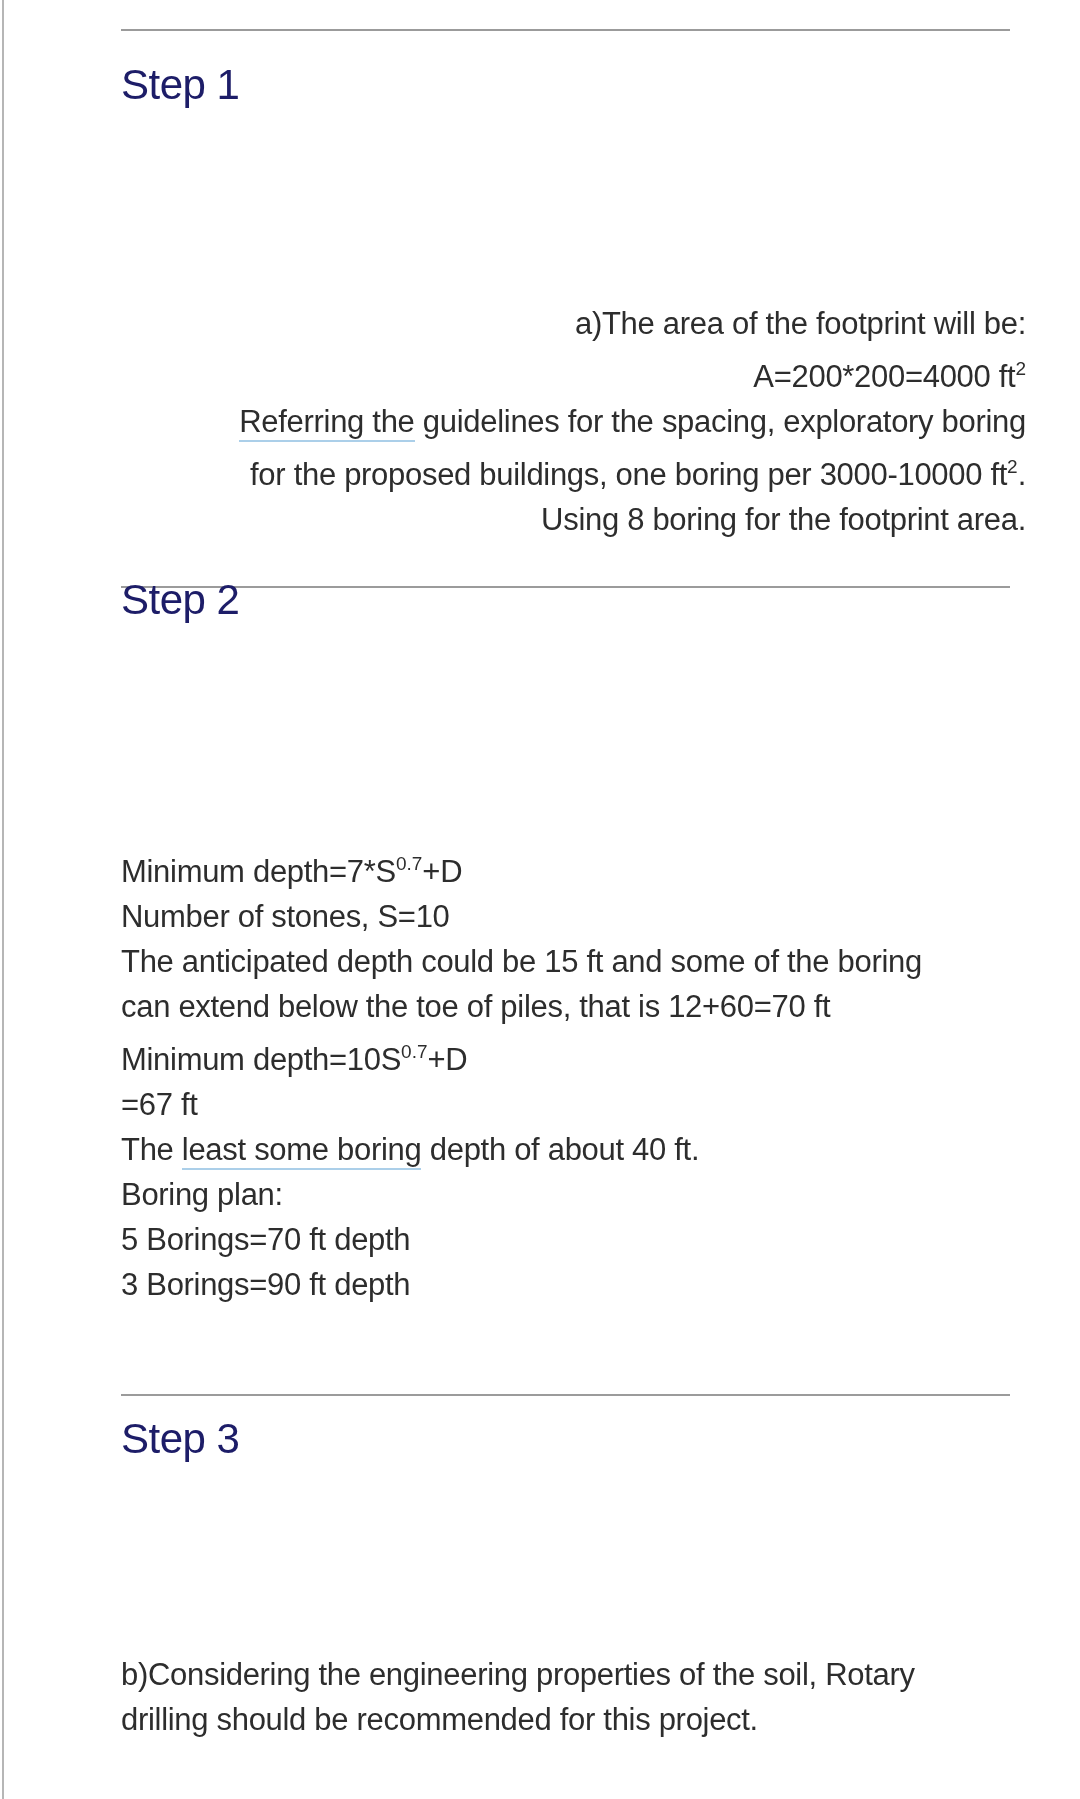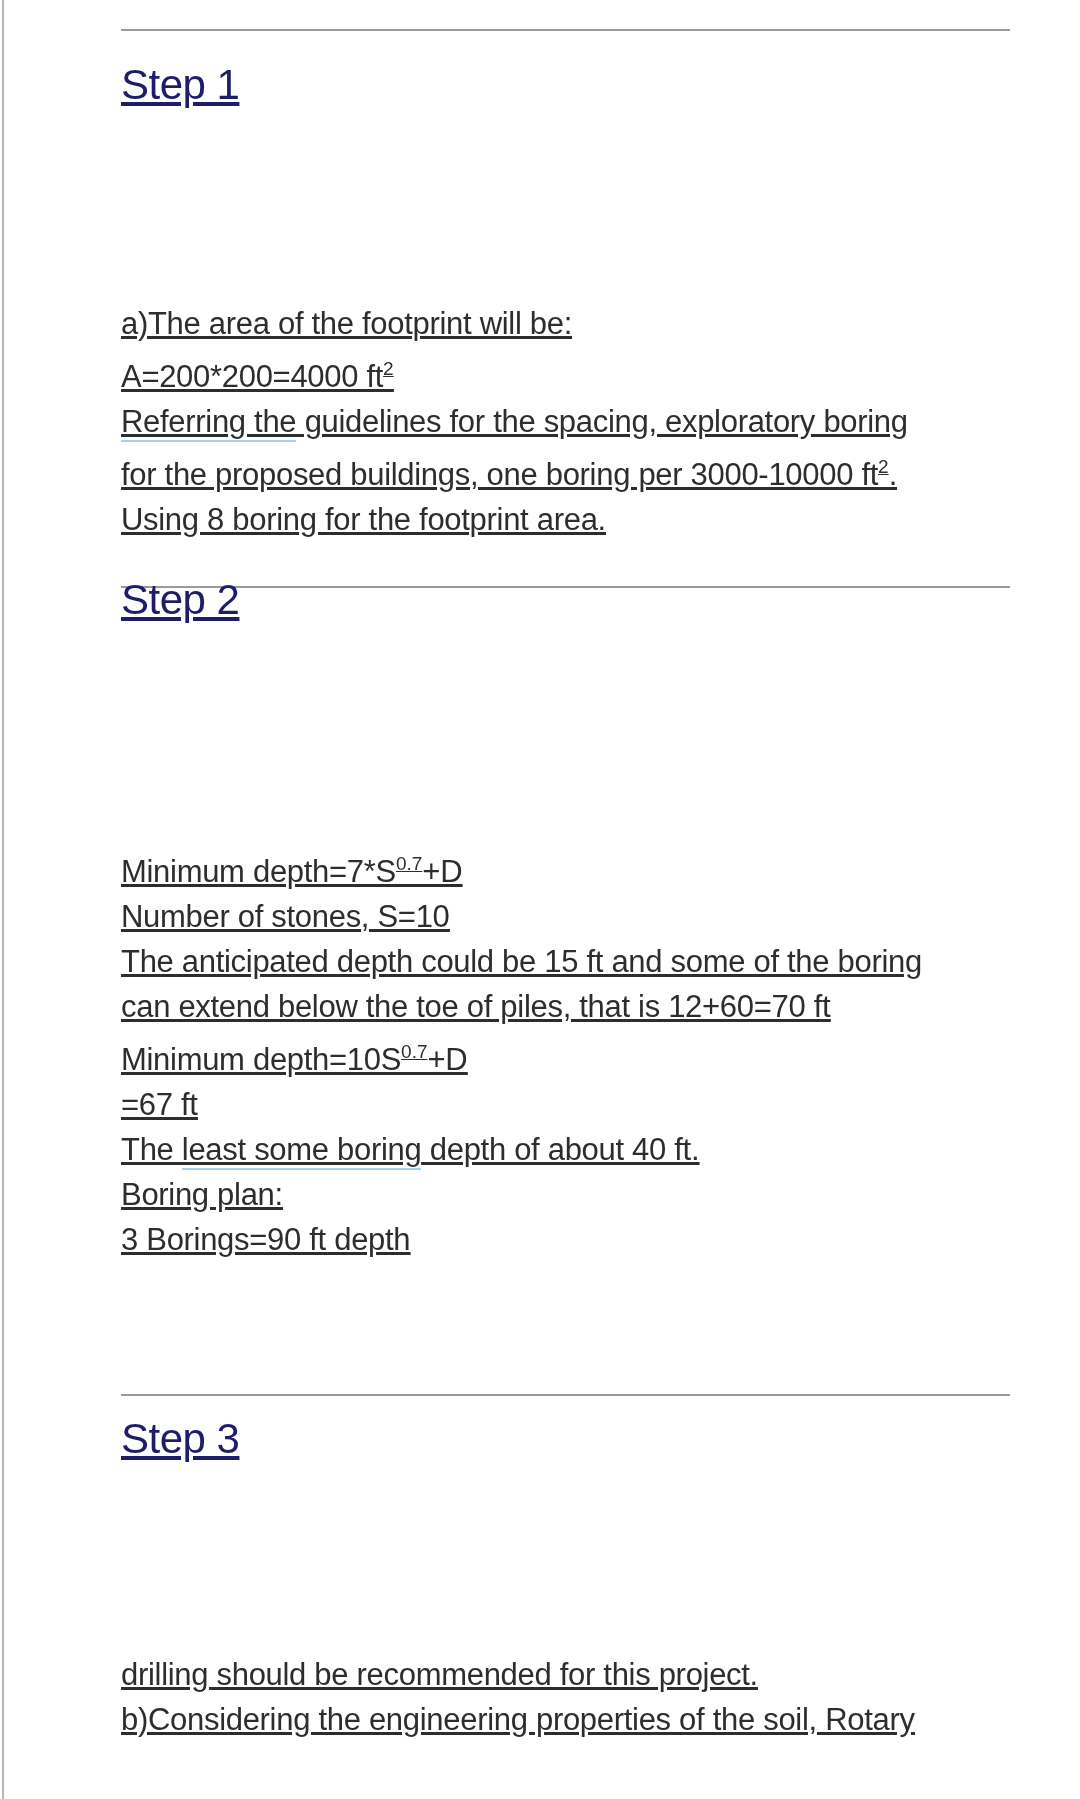"Step 1" * { text-decoration: underline -> none }
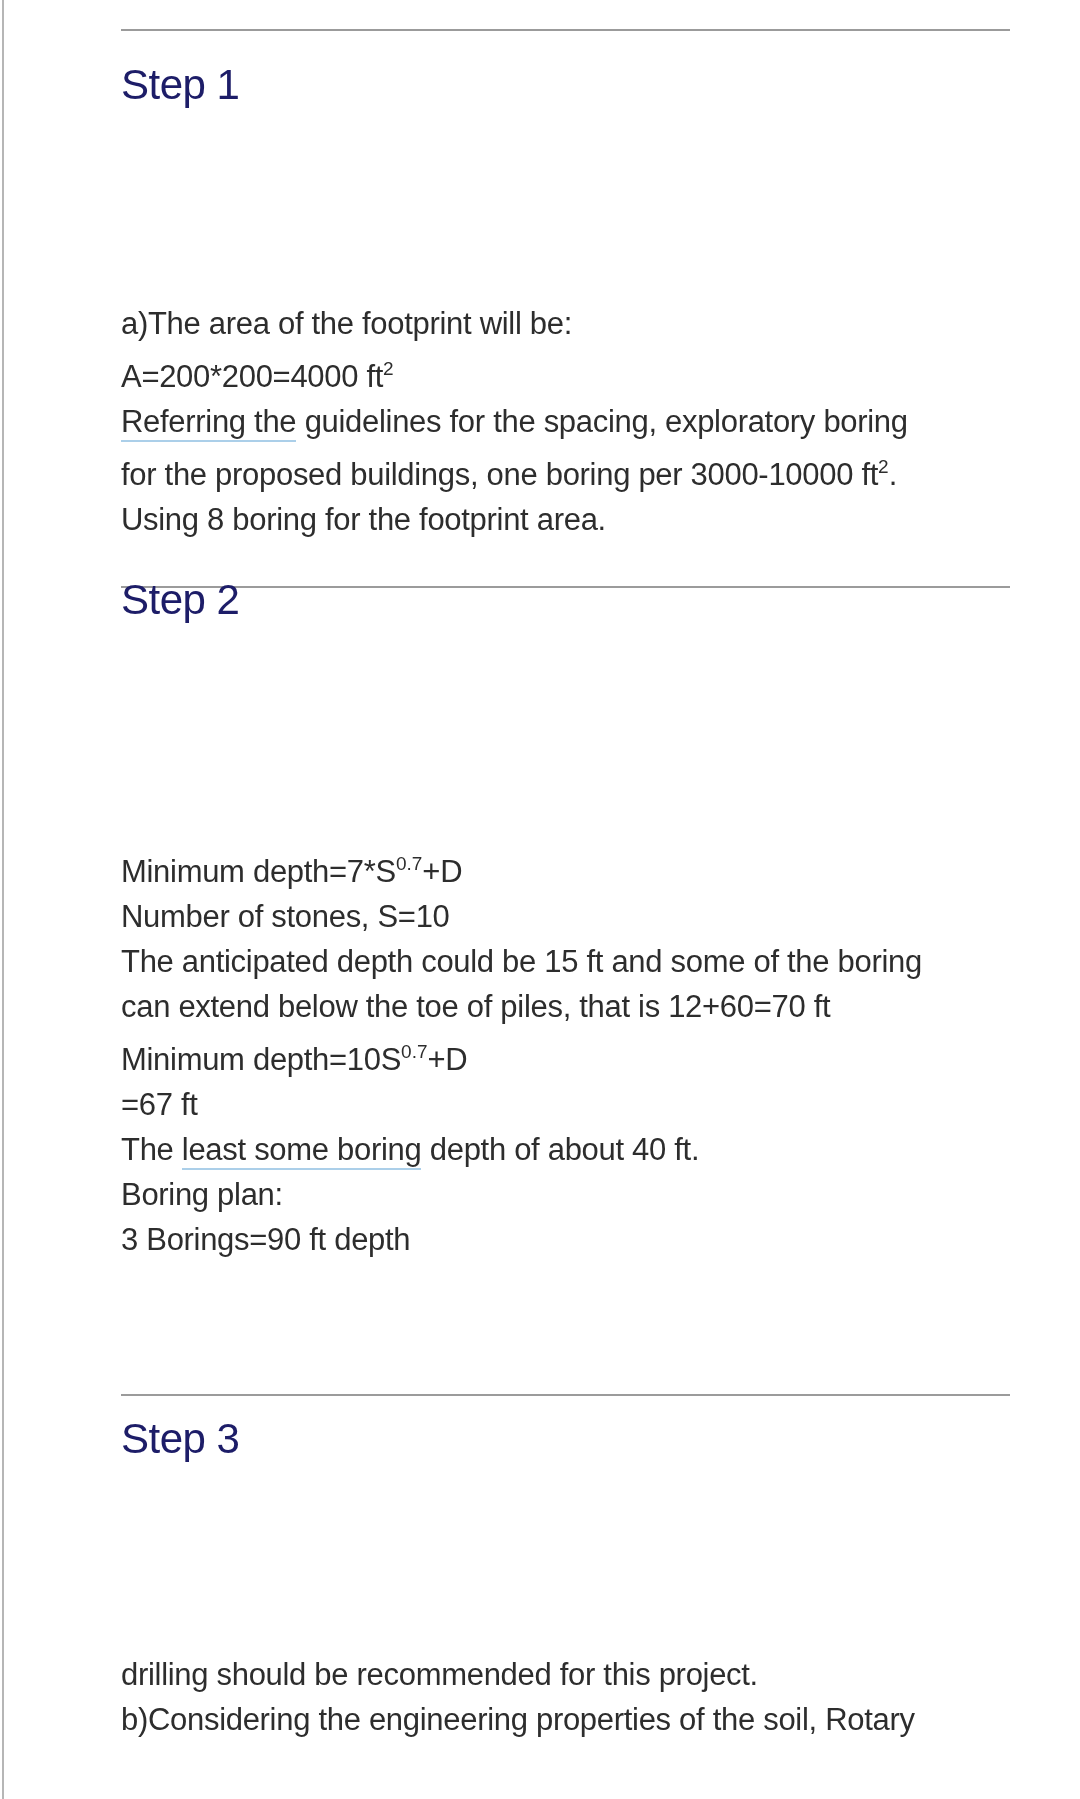"a)The area of the footprint" #body-1 { text-align: none -> right }
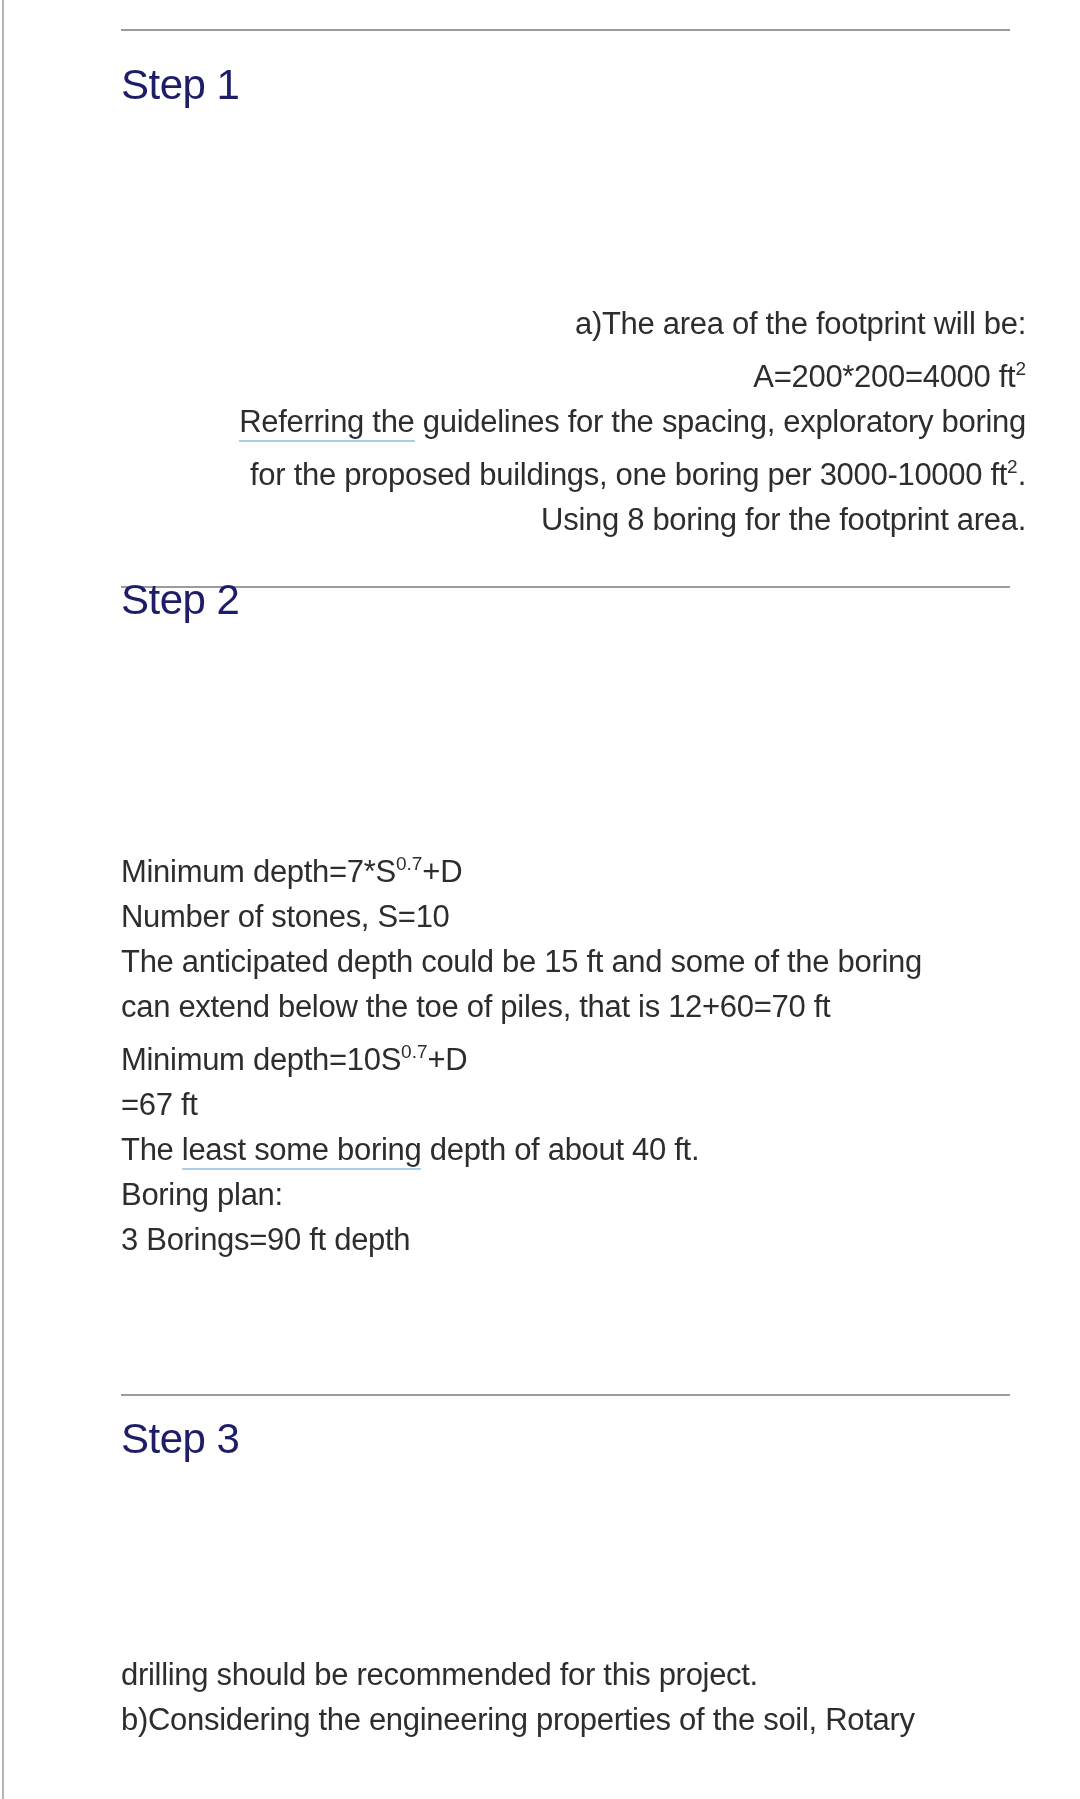"5 Borings=70 ft depth" div.text-line { html: none -> <div><span>5 Borings=70 ft depth</span></div> }
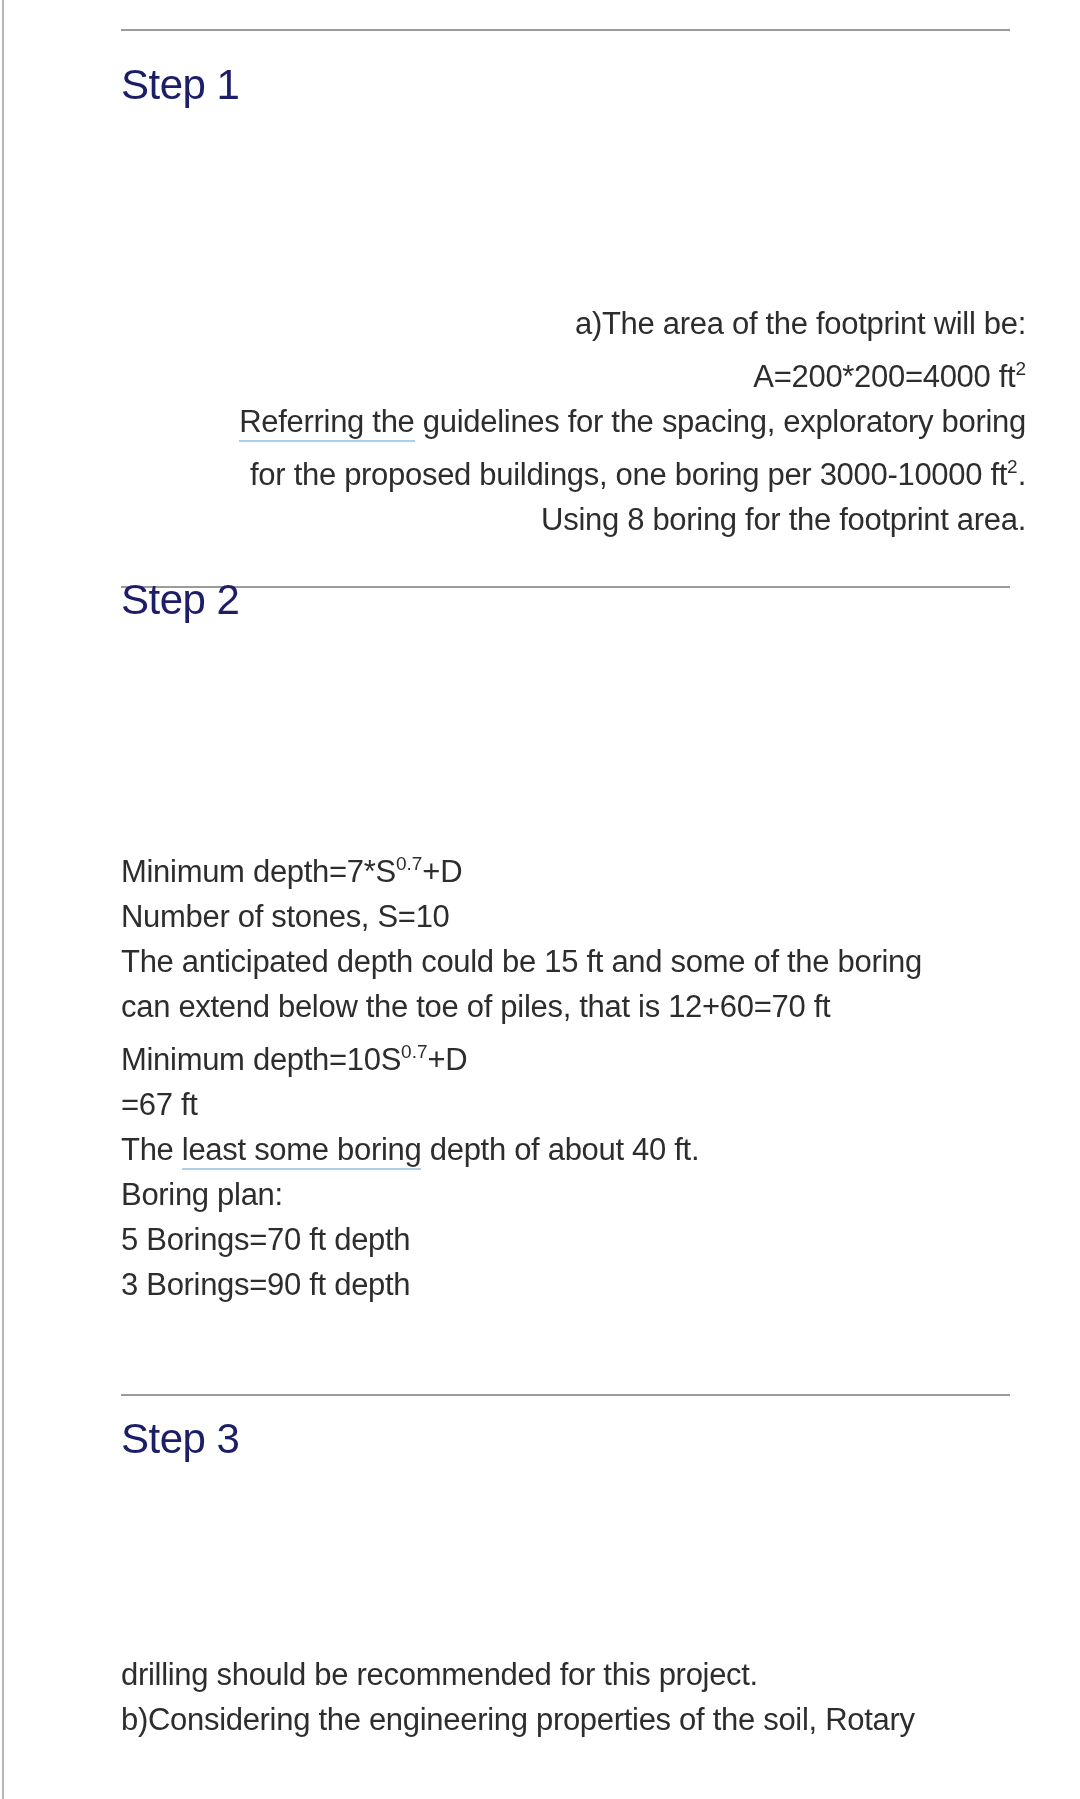"drilling should be recommended for" div.text-line { order: before "b)Considering the engineering properties" -> after "b)Considering the engineering properties" }
